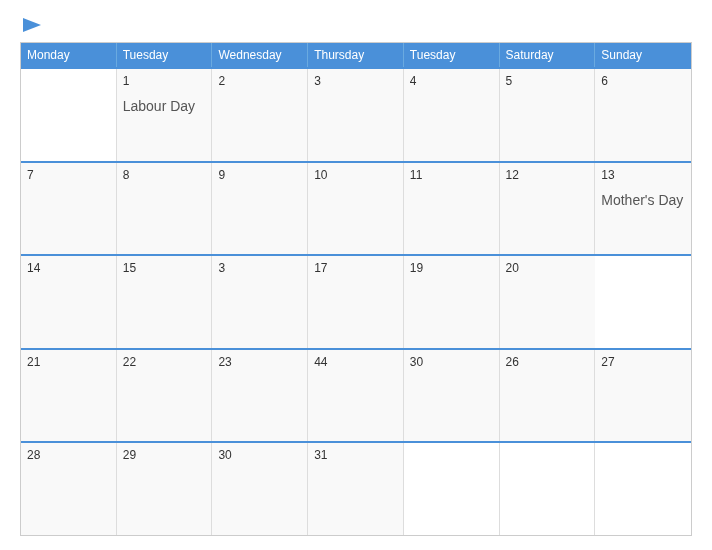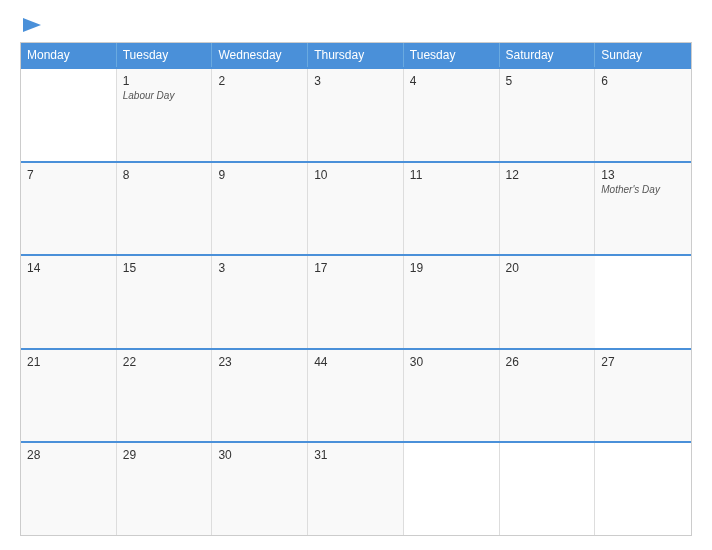"Labour Day" .event-label { font-size: 10px -> 14px; font-style: italic -> none; margin-top: 2px -> 10px }
